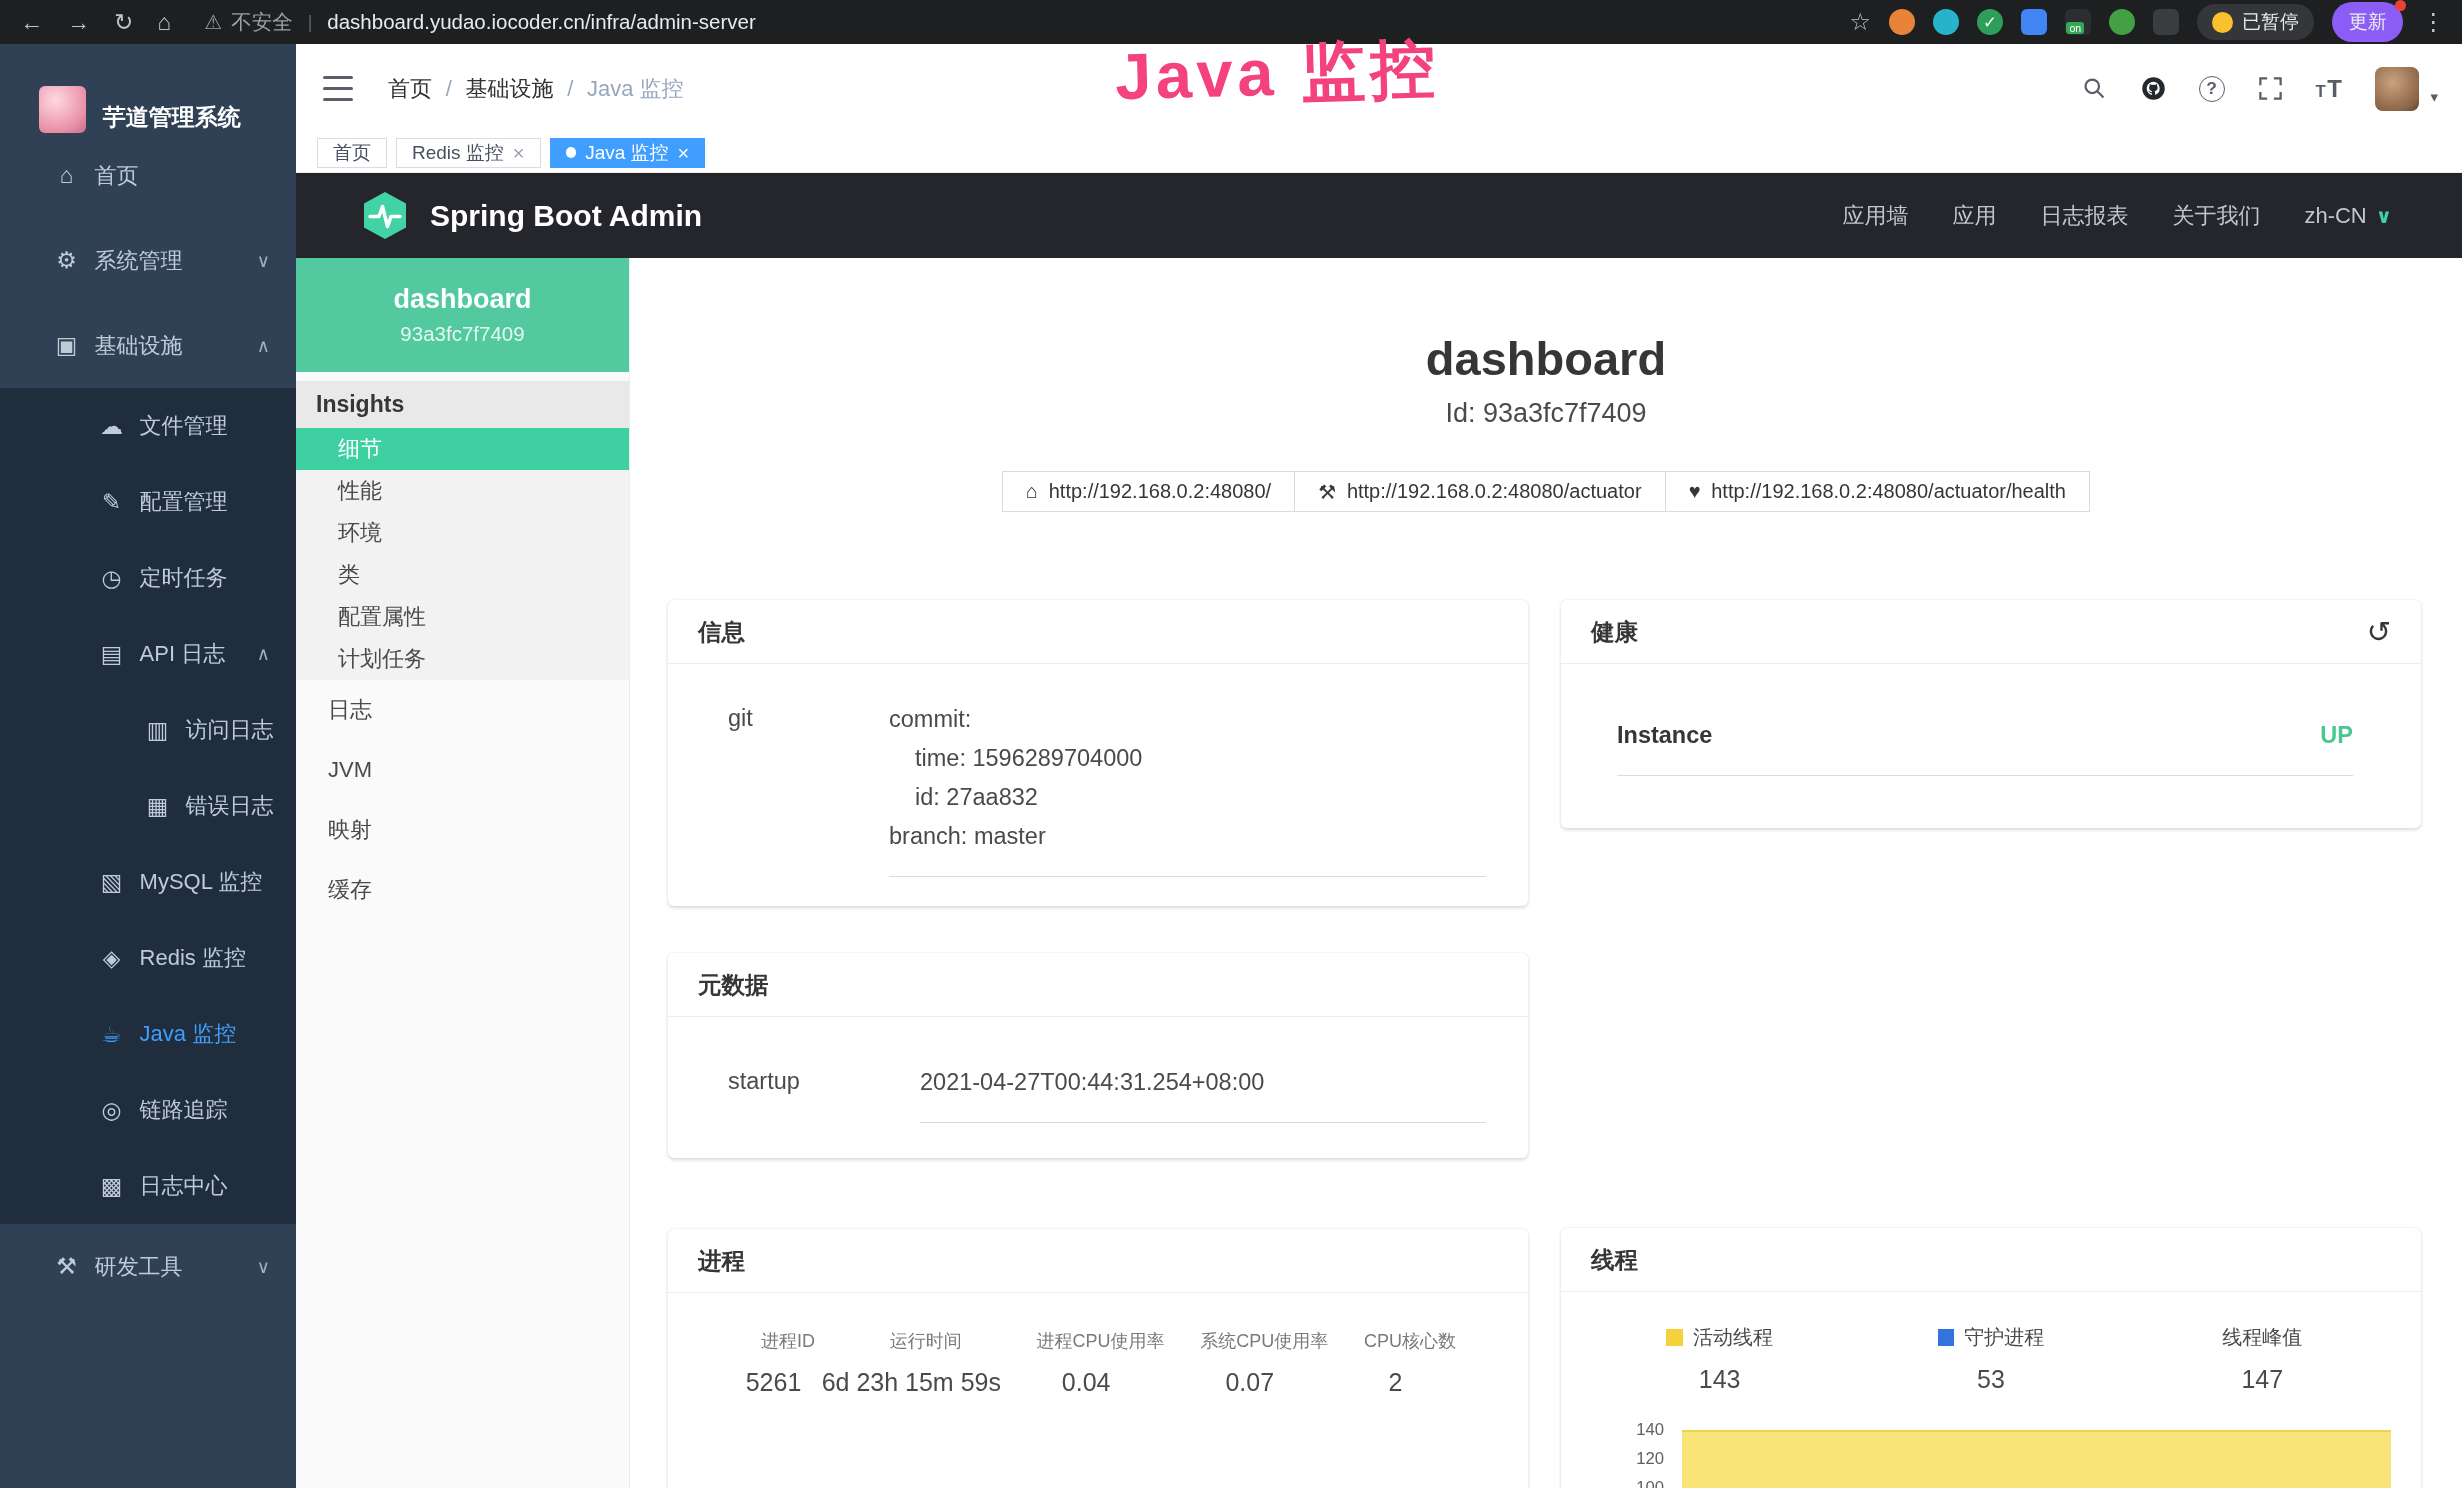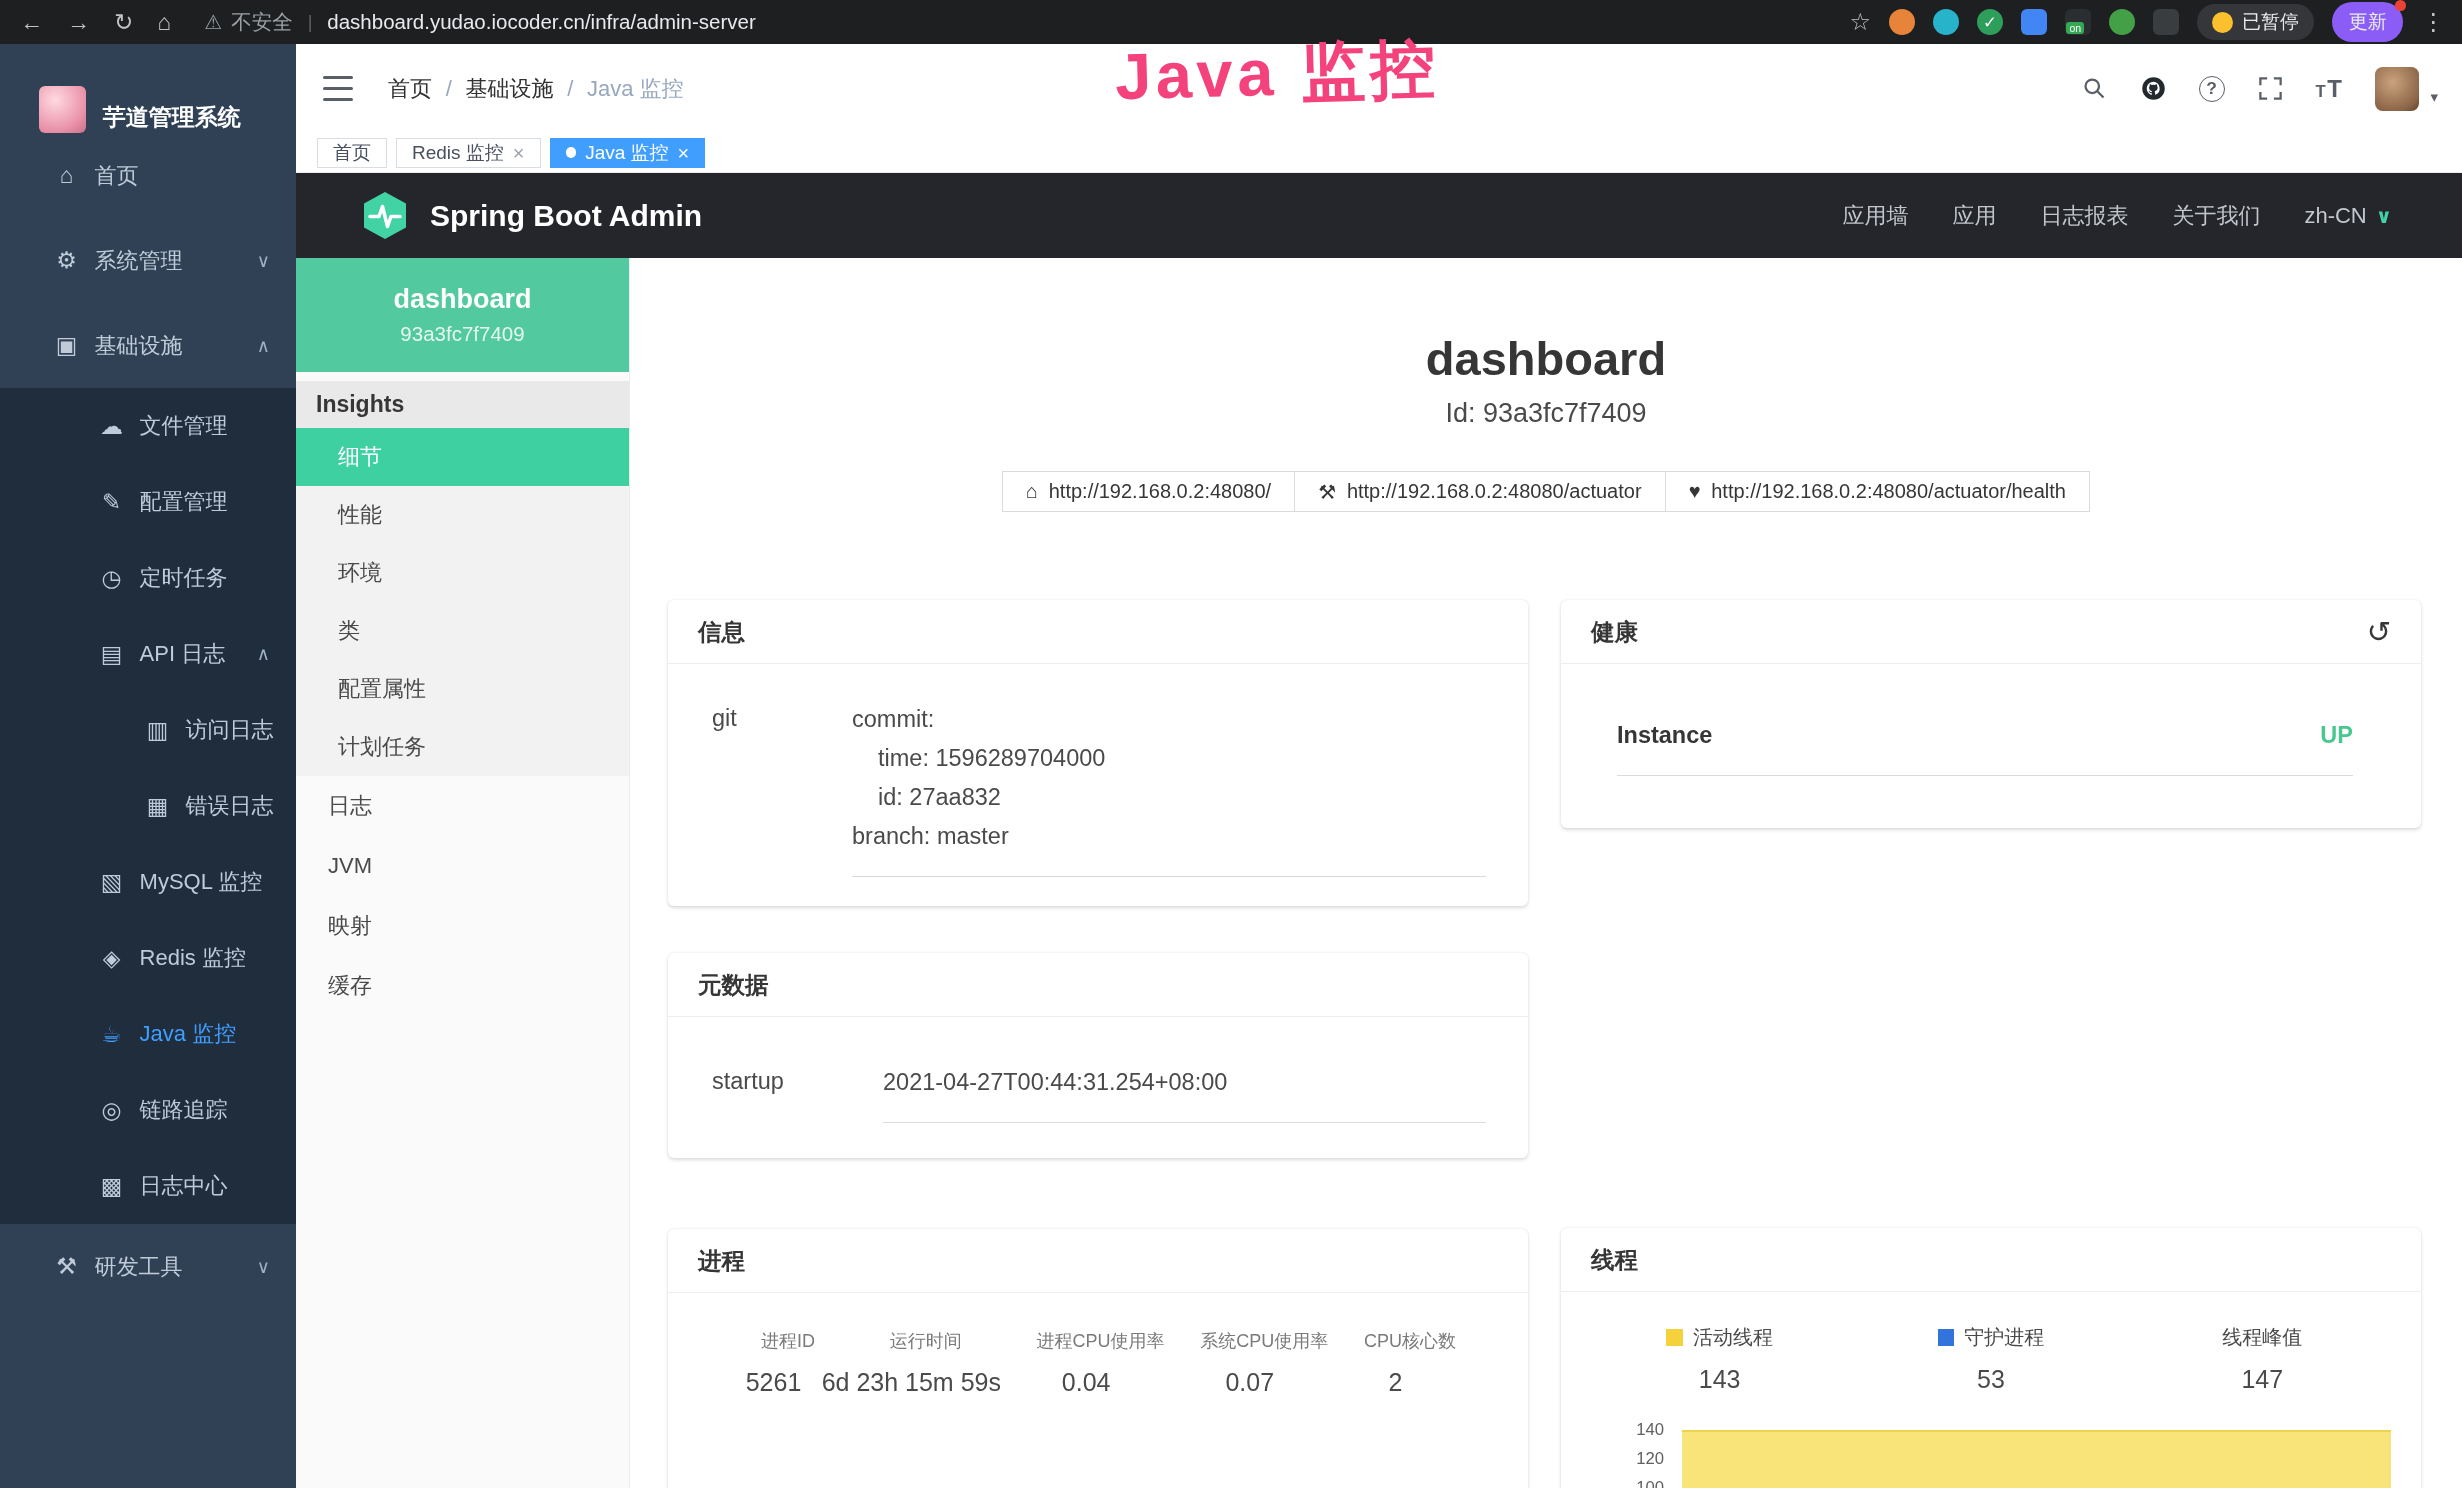"细节" .sba-item { height: 58px -> 42px }
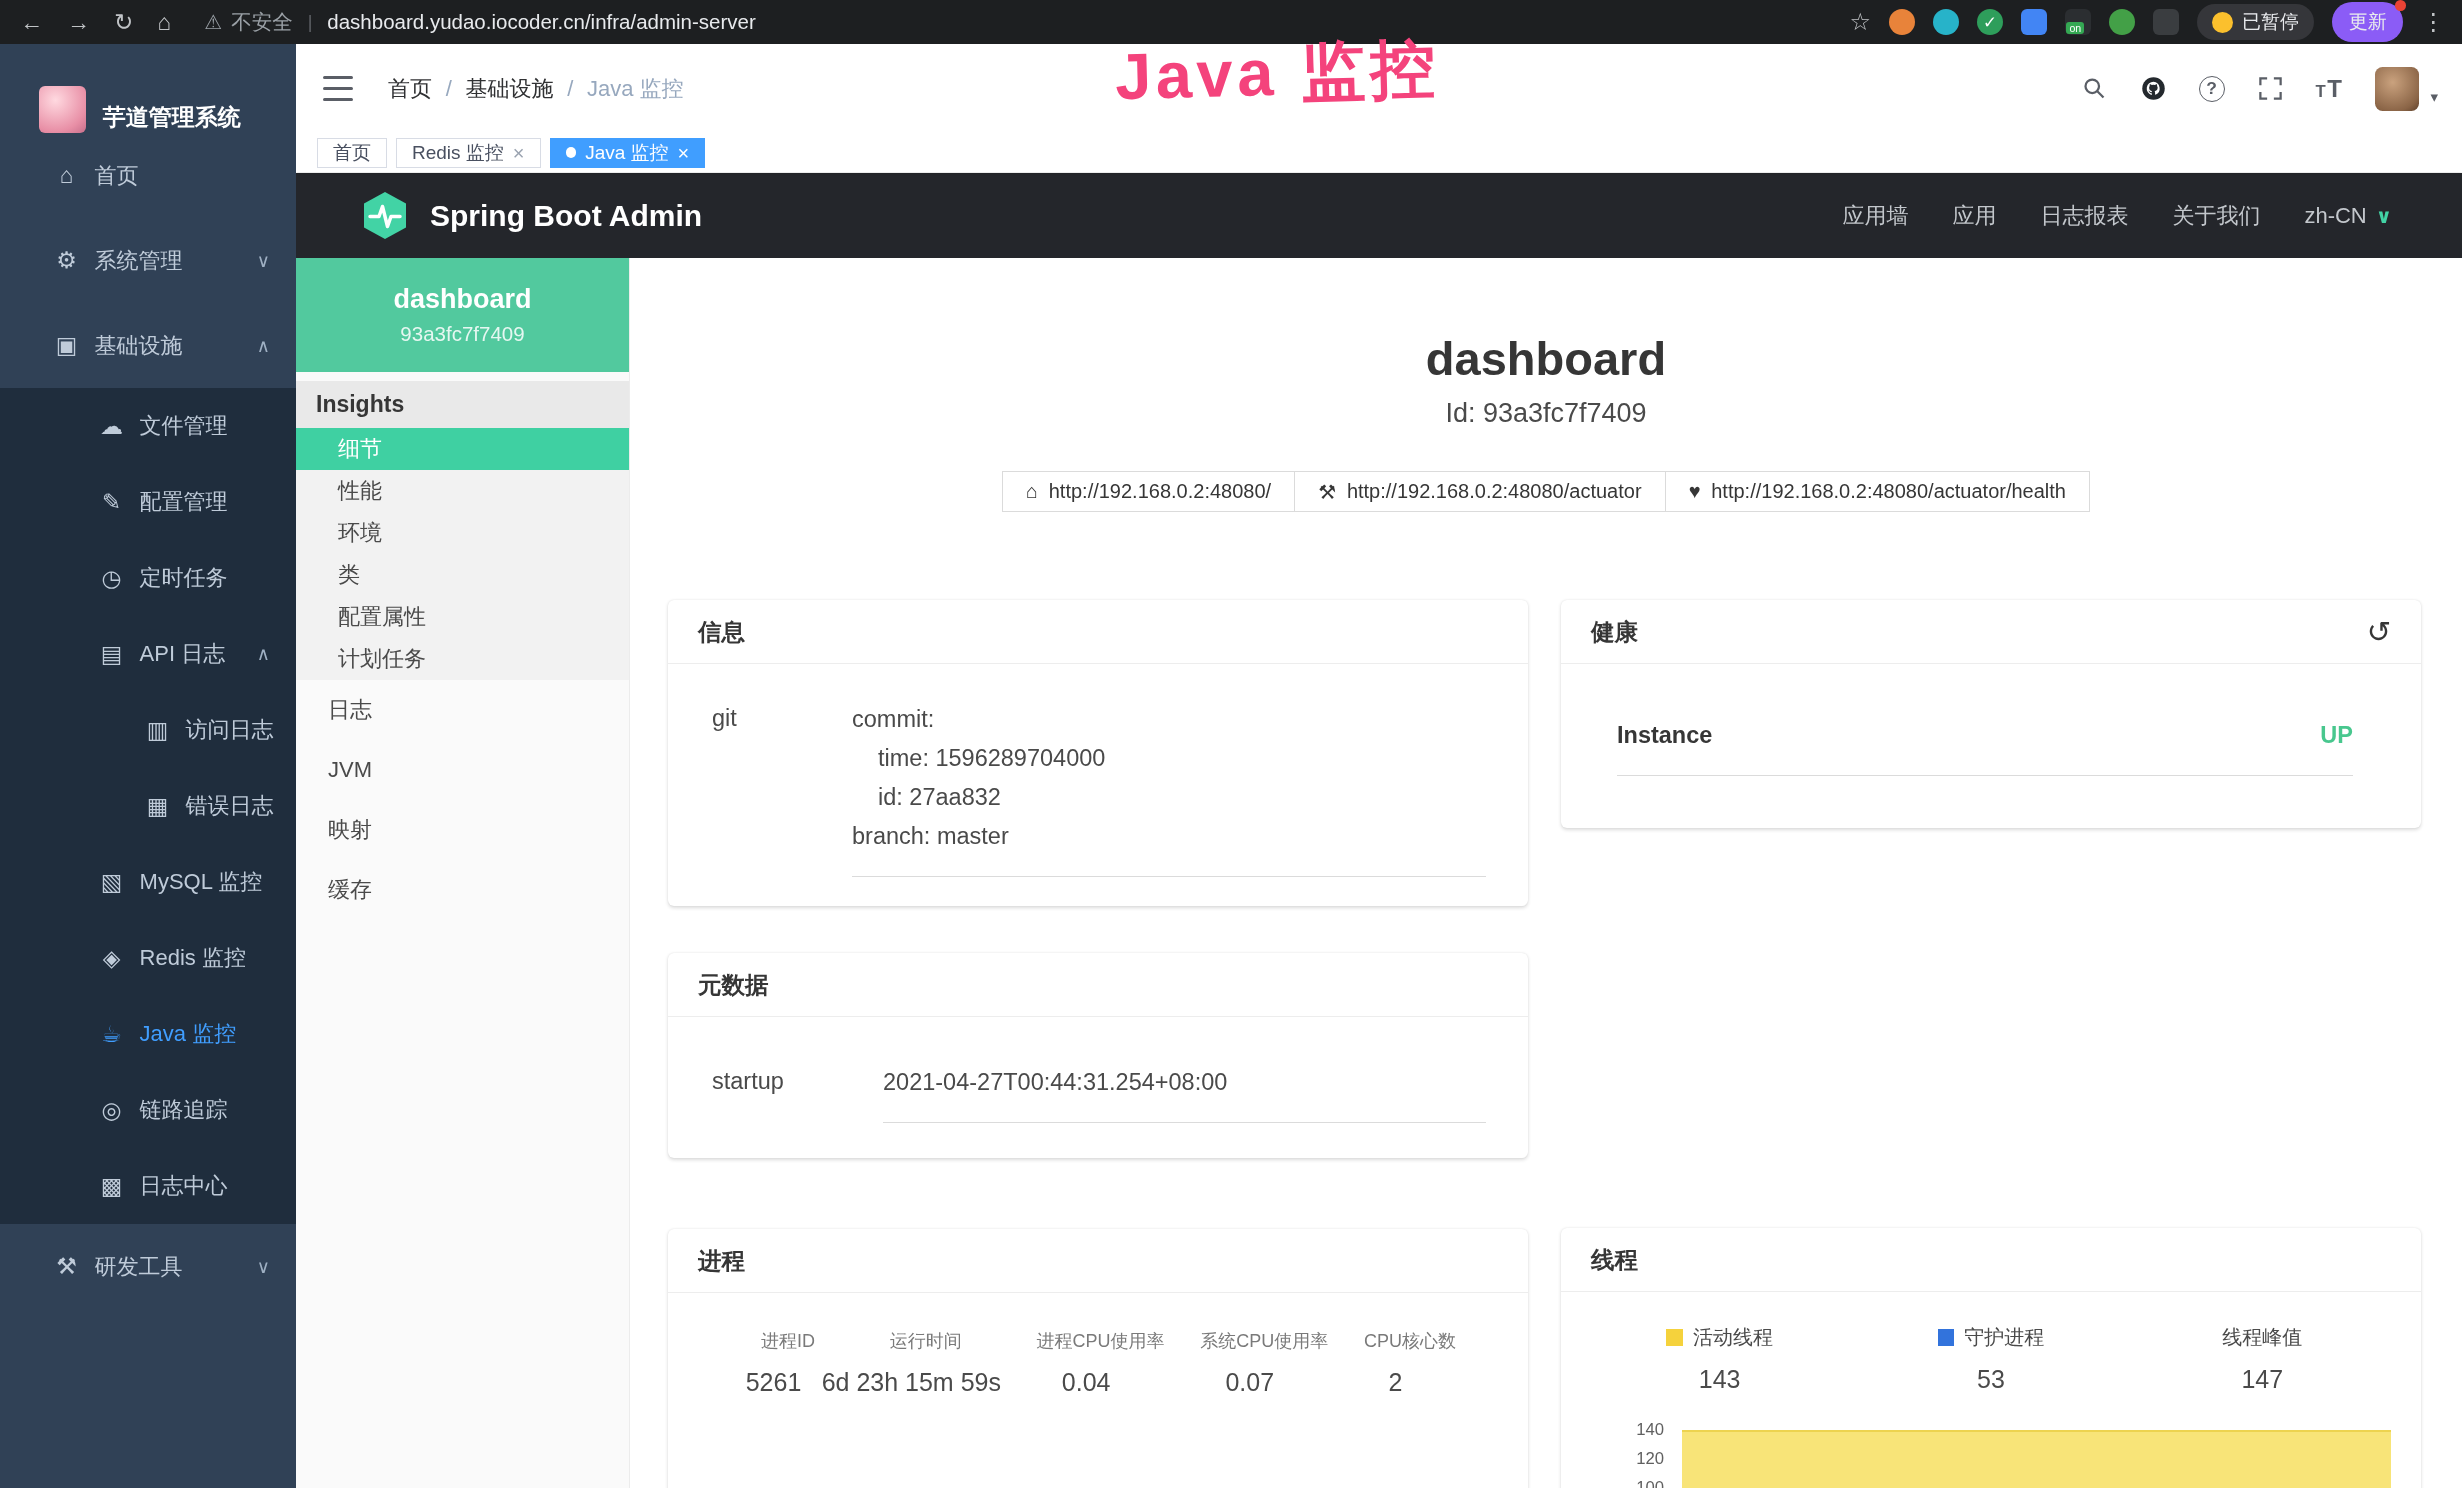"git" .kv-row { gap: none -> 21px; margin: 36px 42px 0 44px -> 36px 42px 0 60px }
